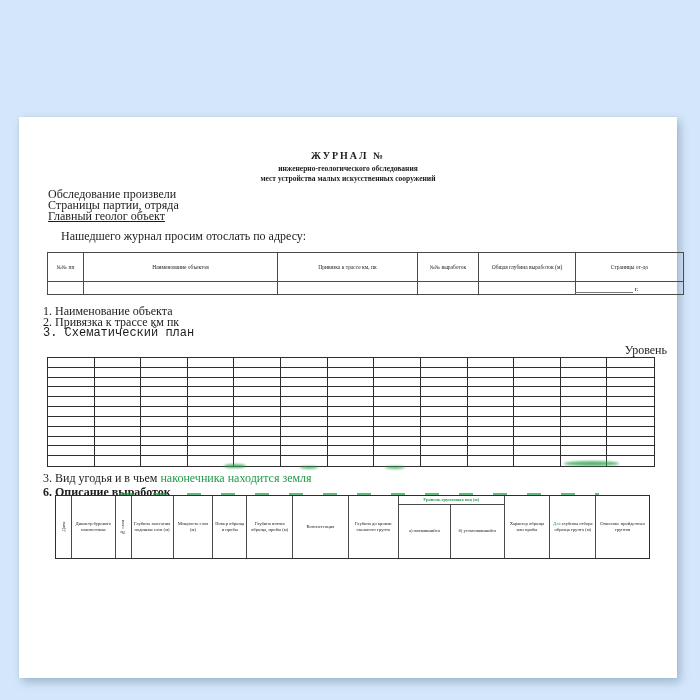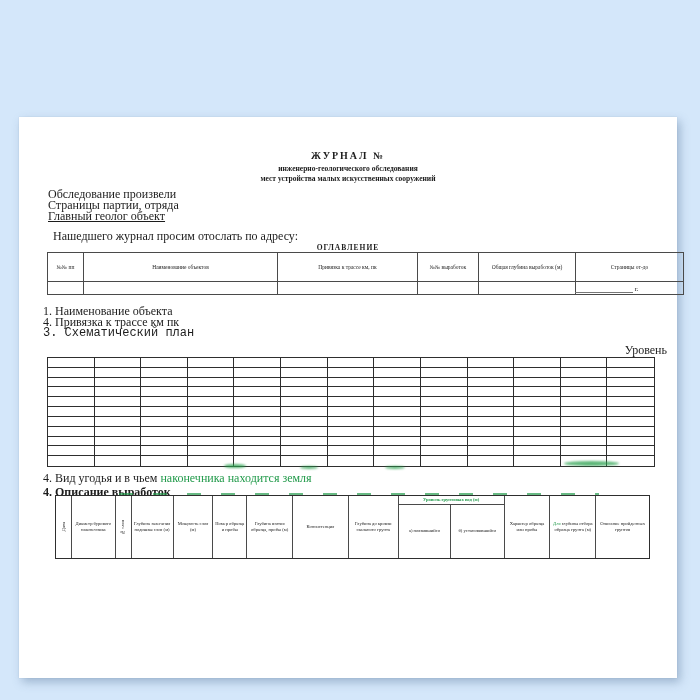"Нашедшего журнал просим отослать по" div.abs { left: 34px -> 42px }
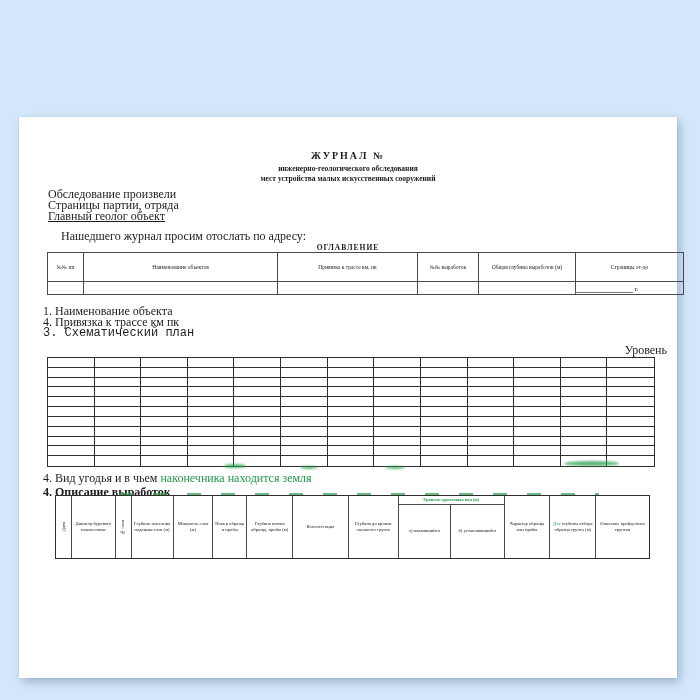"ОГЛАВЛЕНИЕ" div.abs { html: <div>ОГЛАВЛЕНИЕ</div> -> none }
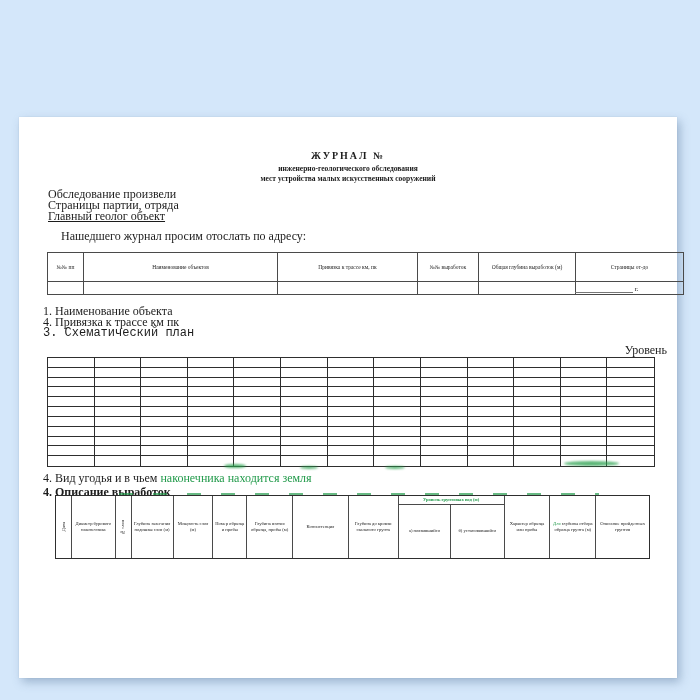"4. Привязка к трассе км" div.abs { text: 4 -> 2 }
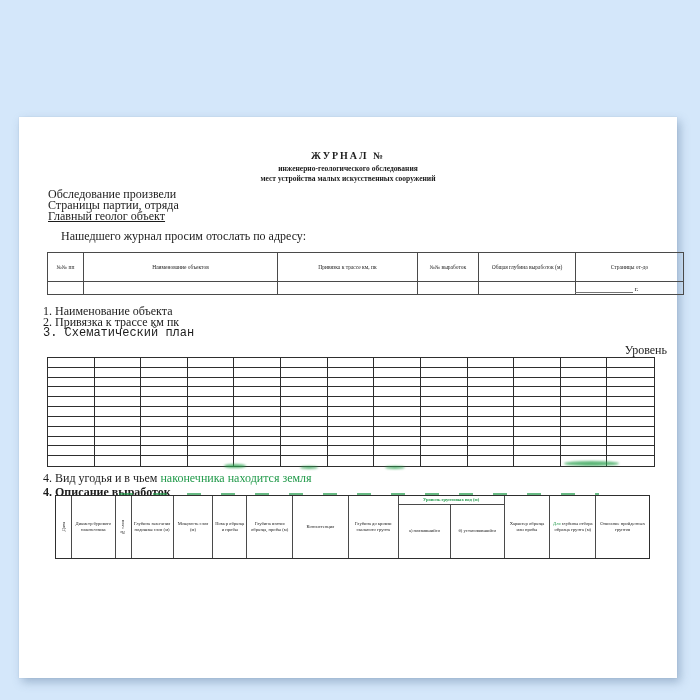"4. Вид угодья и в" span { text: 4 -> 3 }
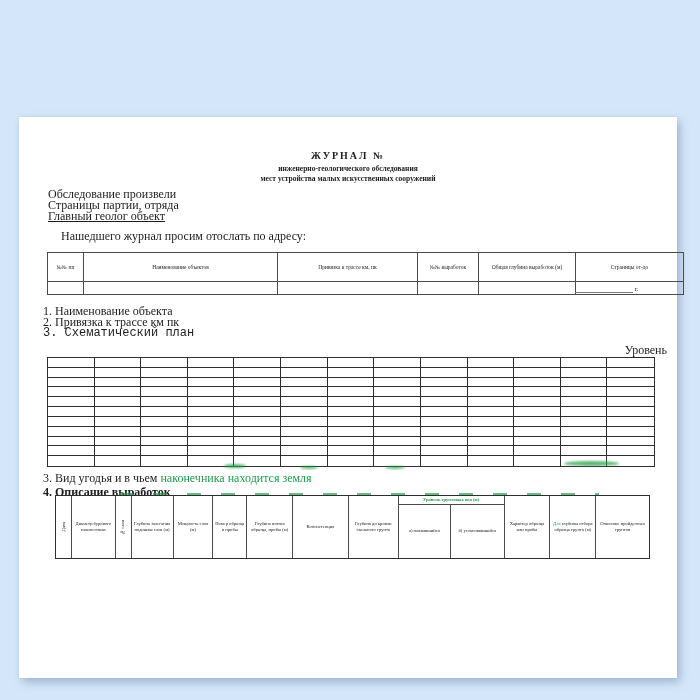"4. Описание выработок" div.abs { text: 4 -> 6 }
